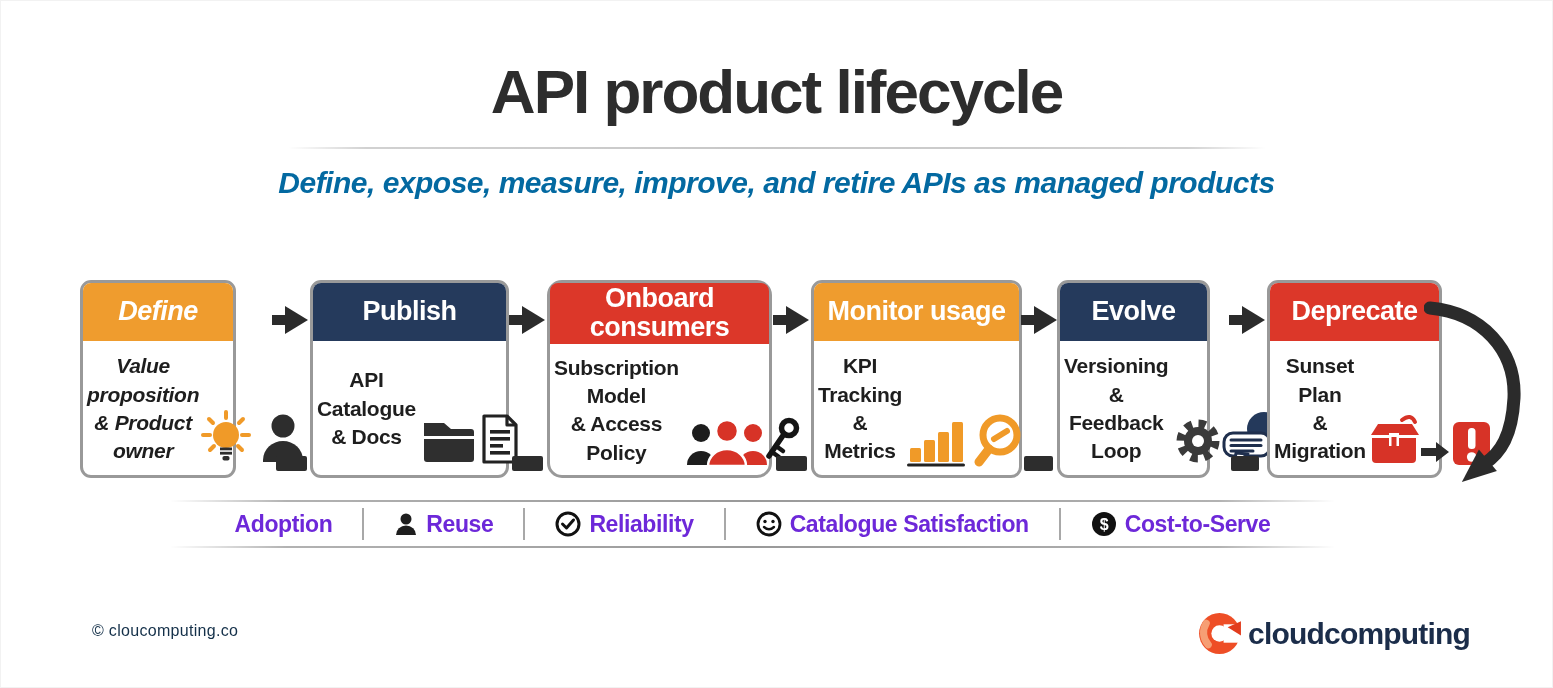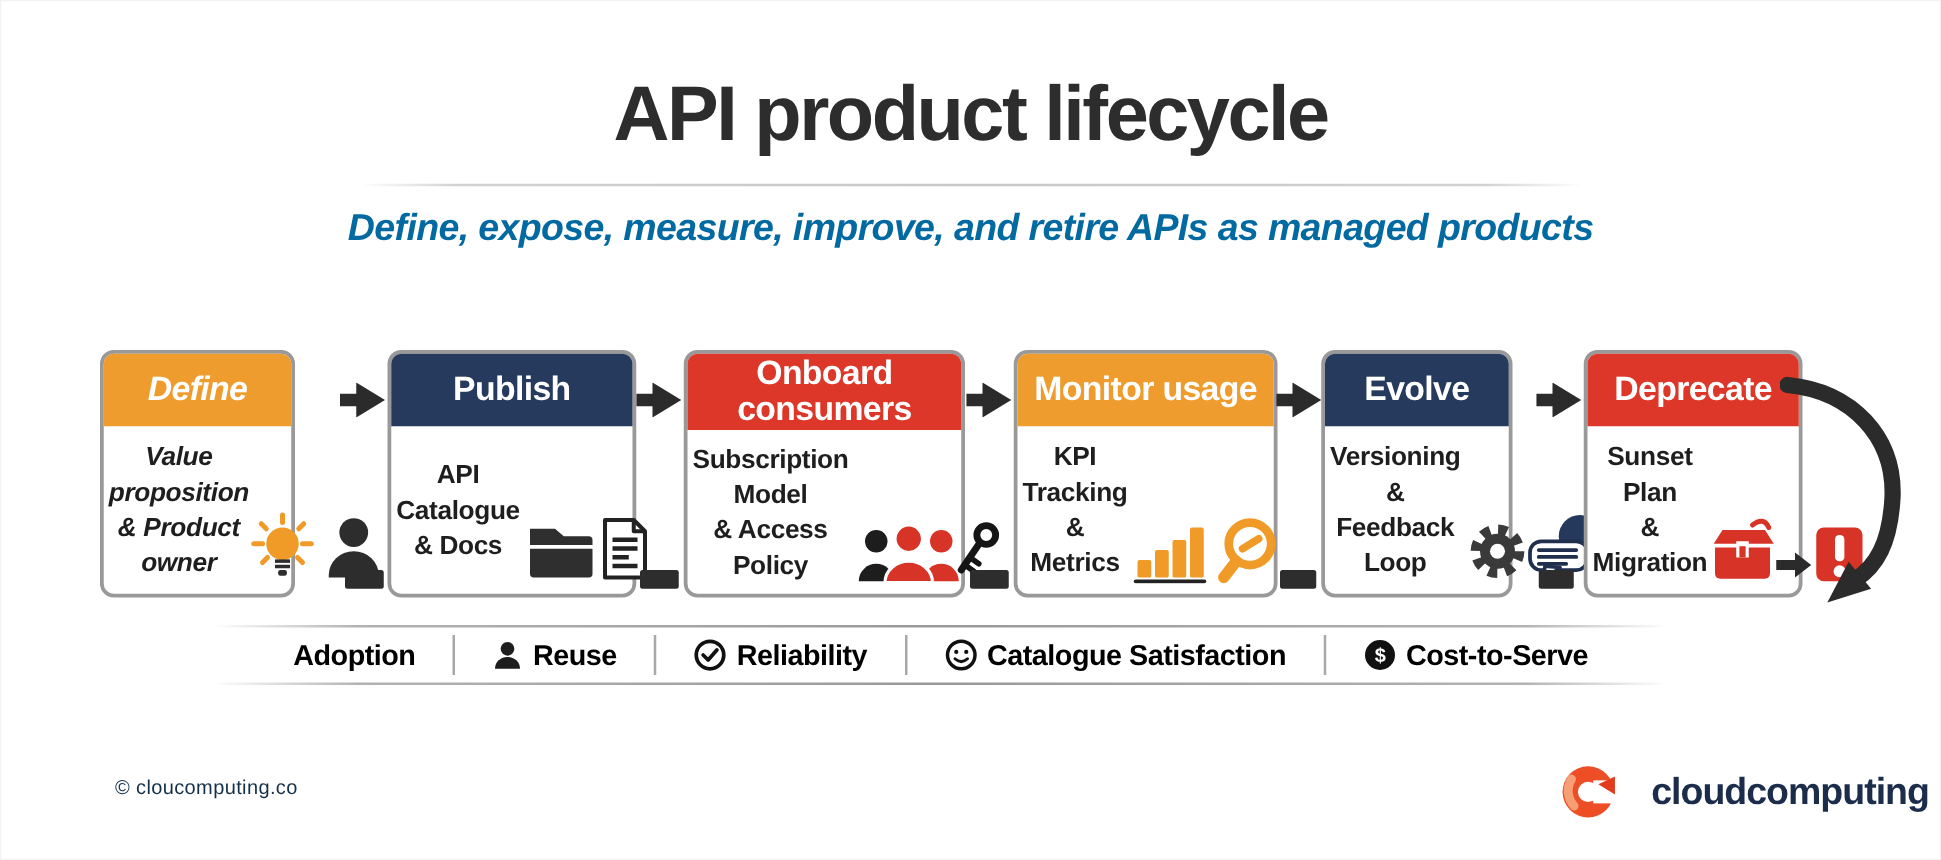"Onboard consumers" .c3 { border-radius: none -> 15px }
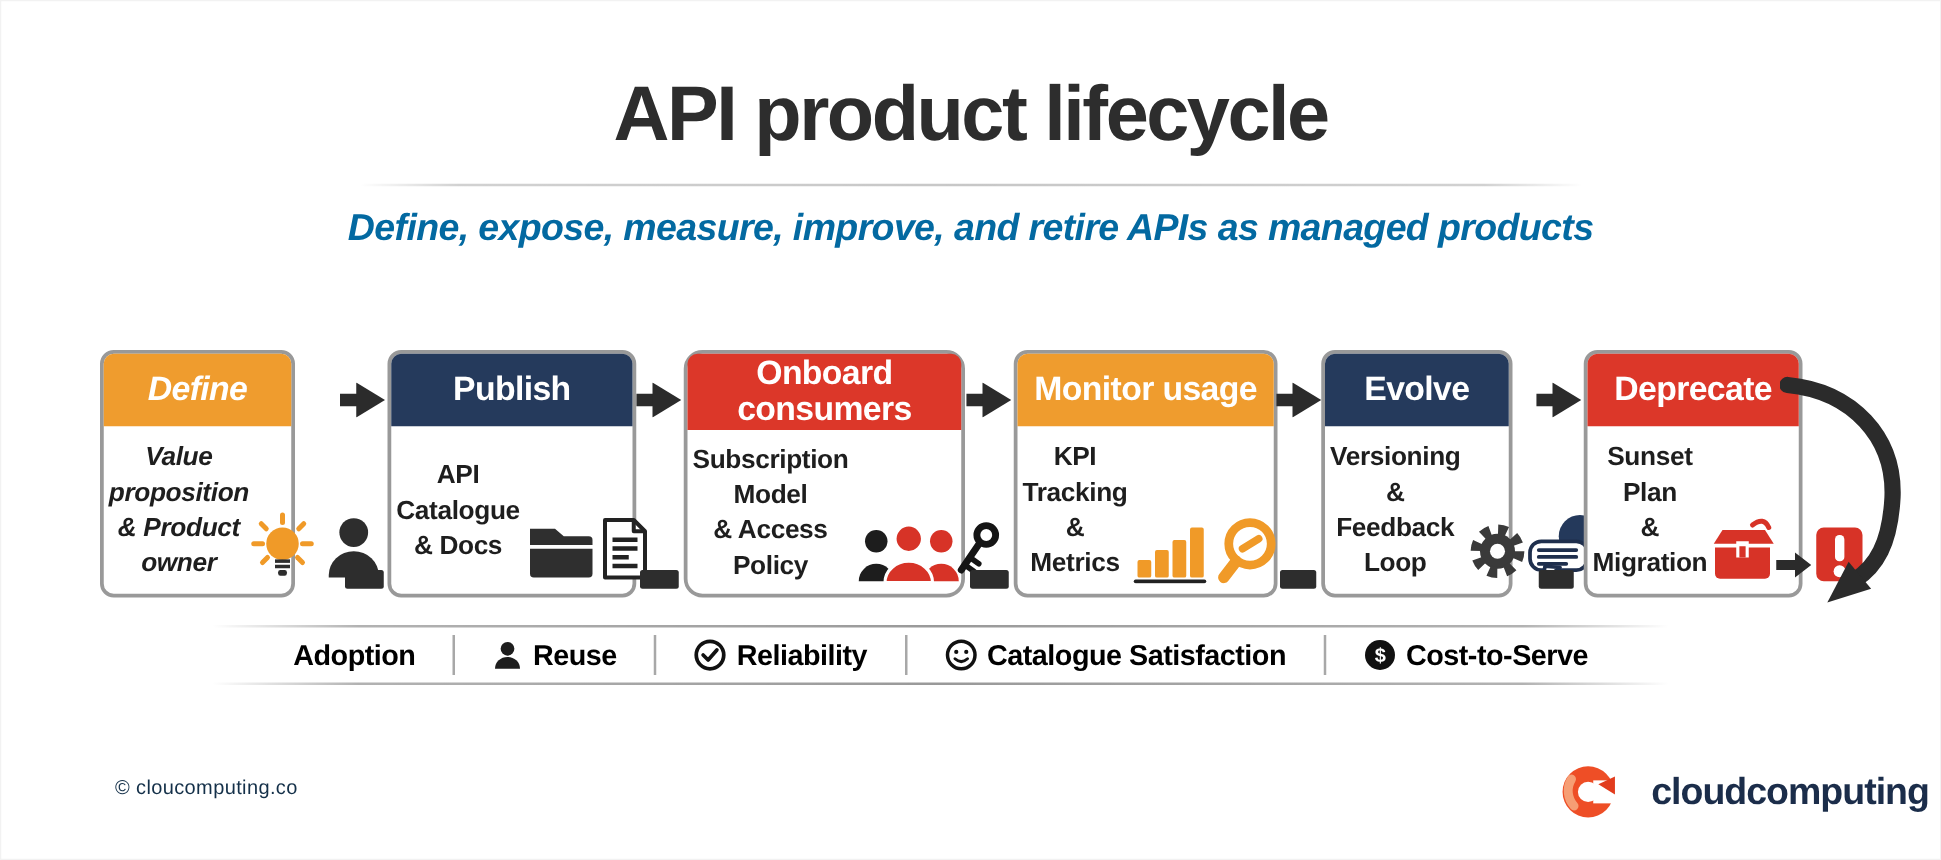"Adoption" .metric { color: #000000 -> #6d28d9 }
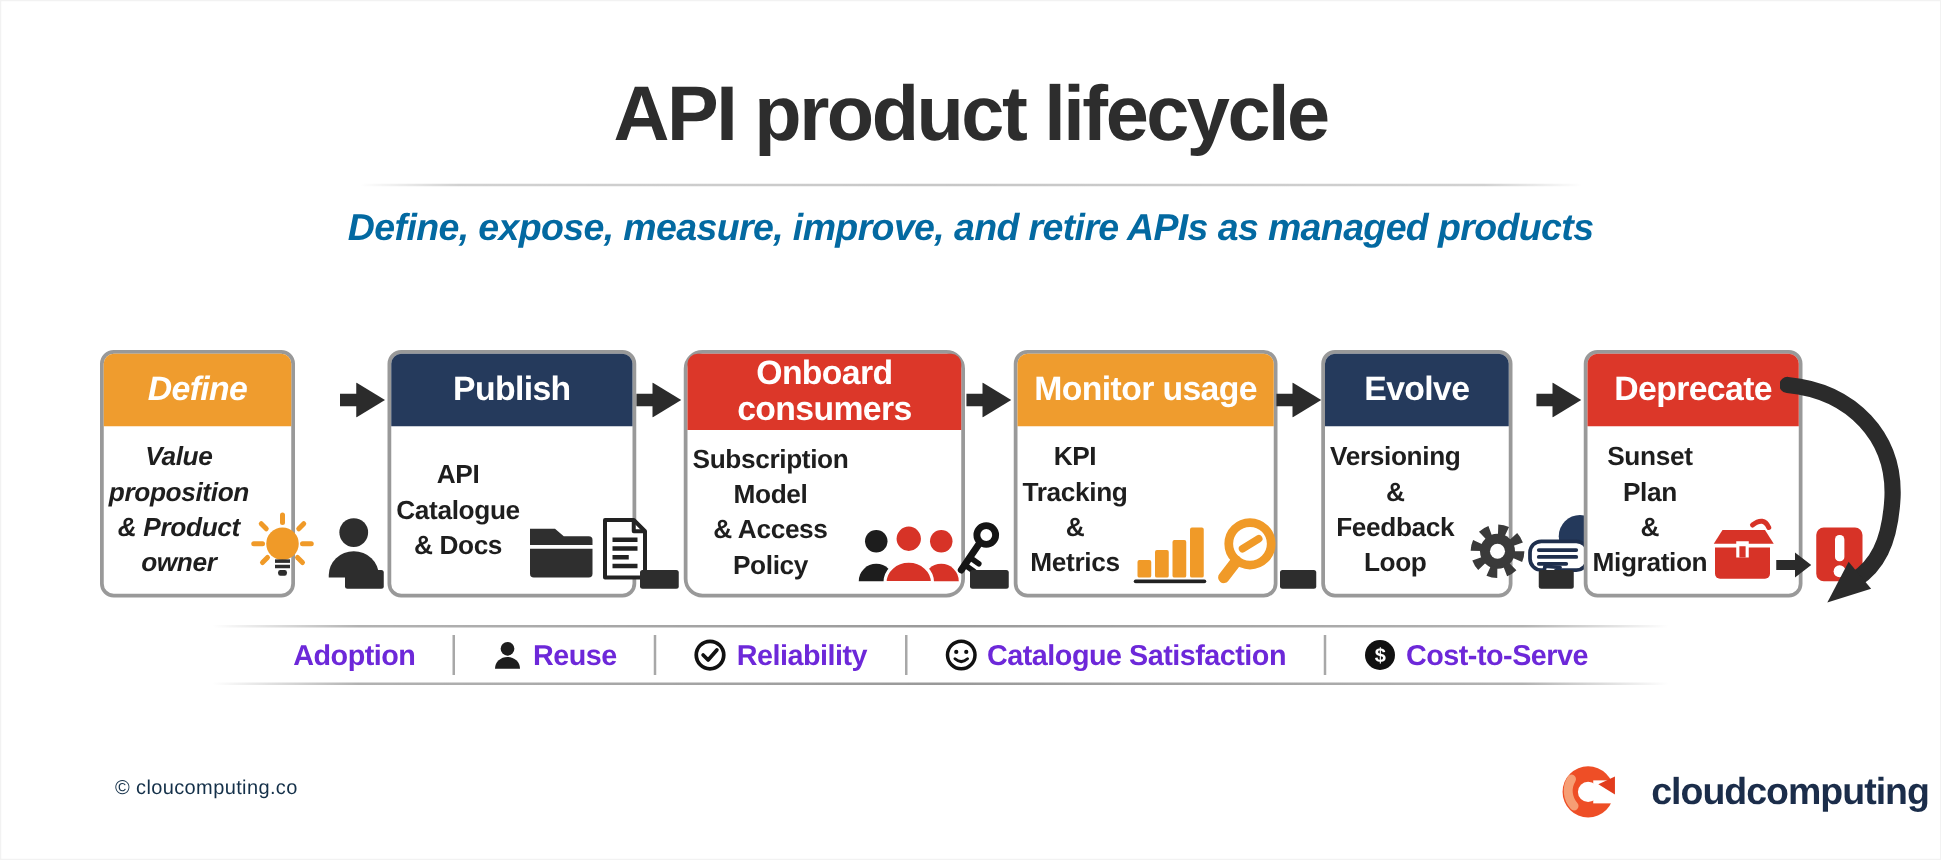"cloudcomputing" .brand { gap: 27px -> 5px; left: 1247px -> 1196px }
